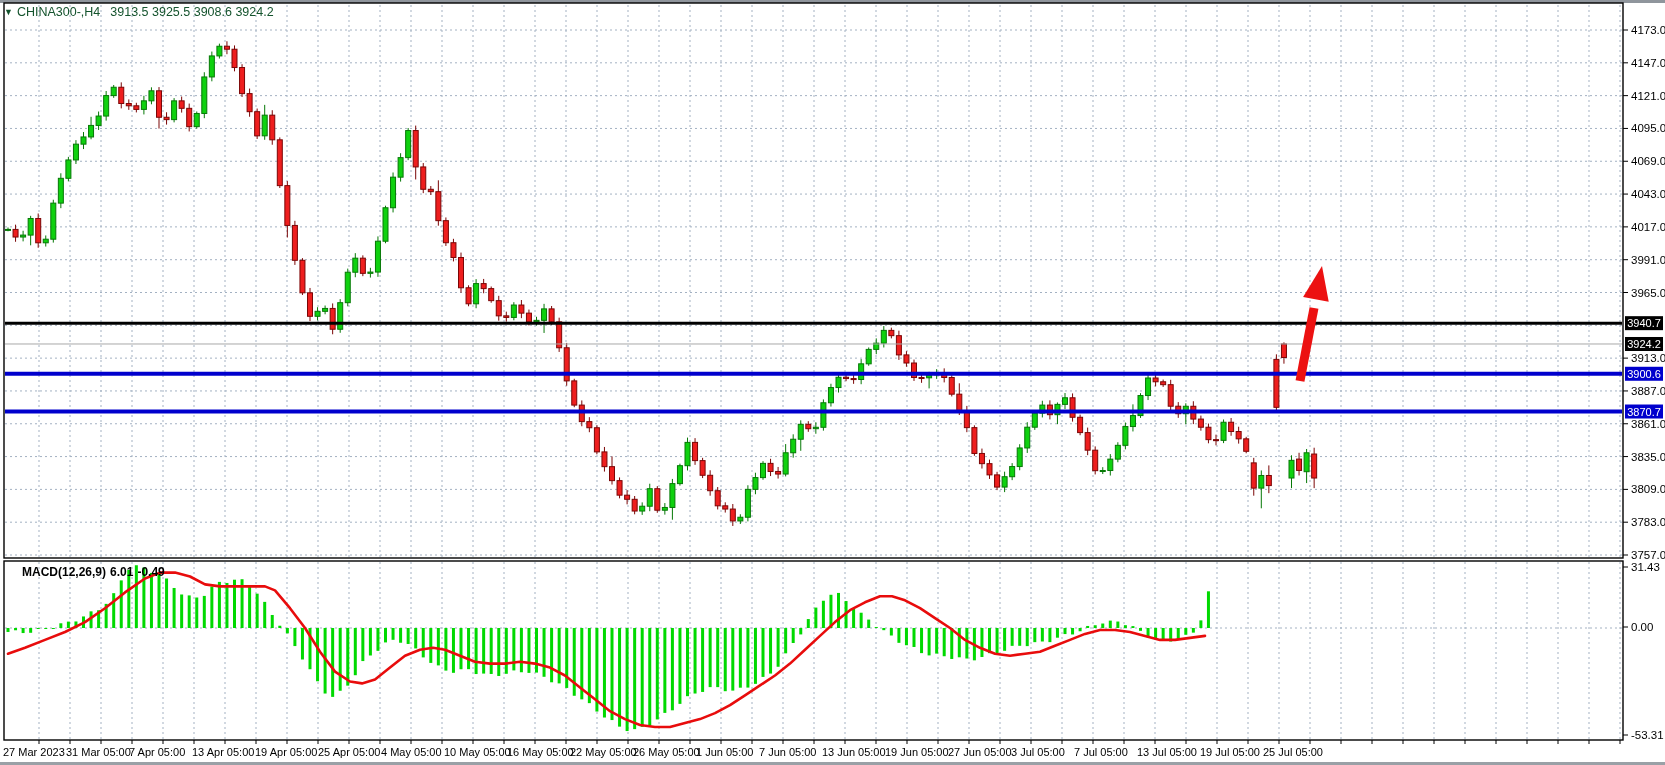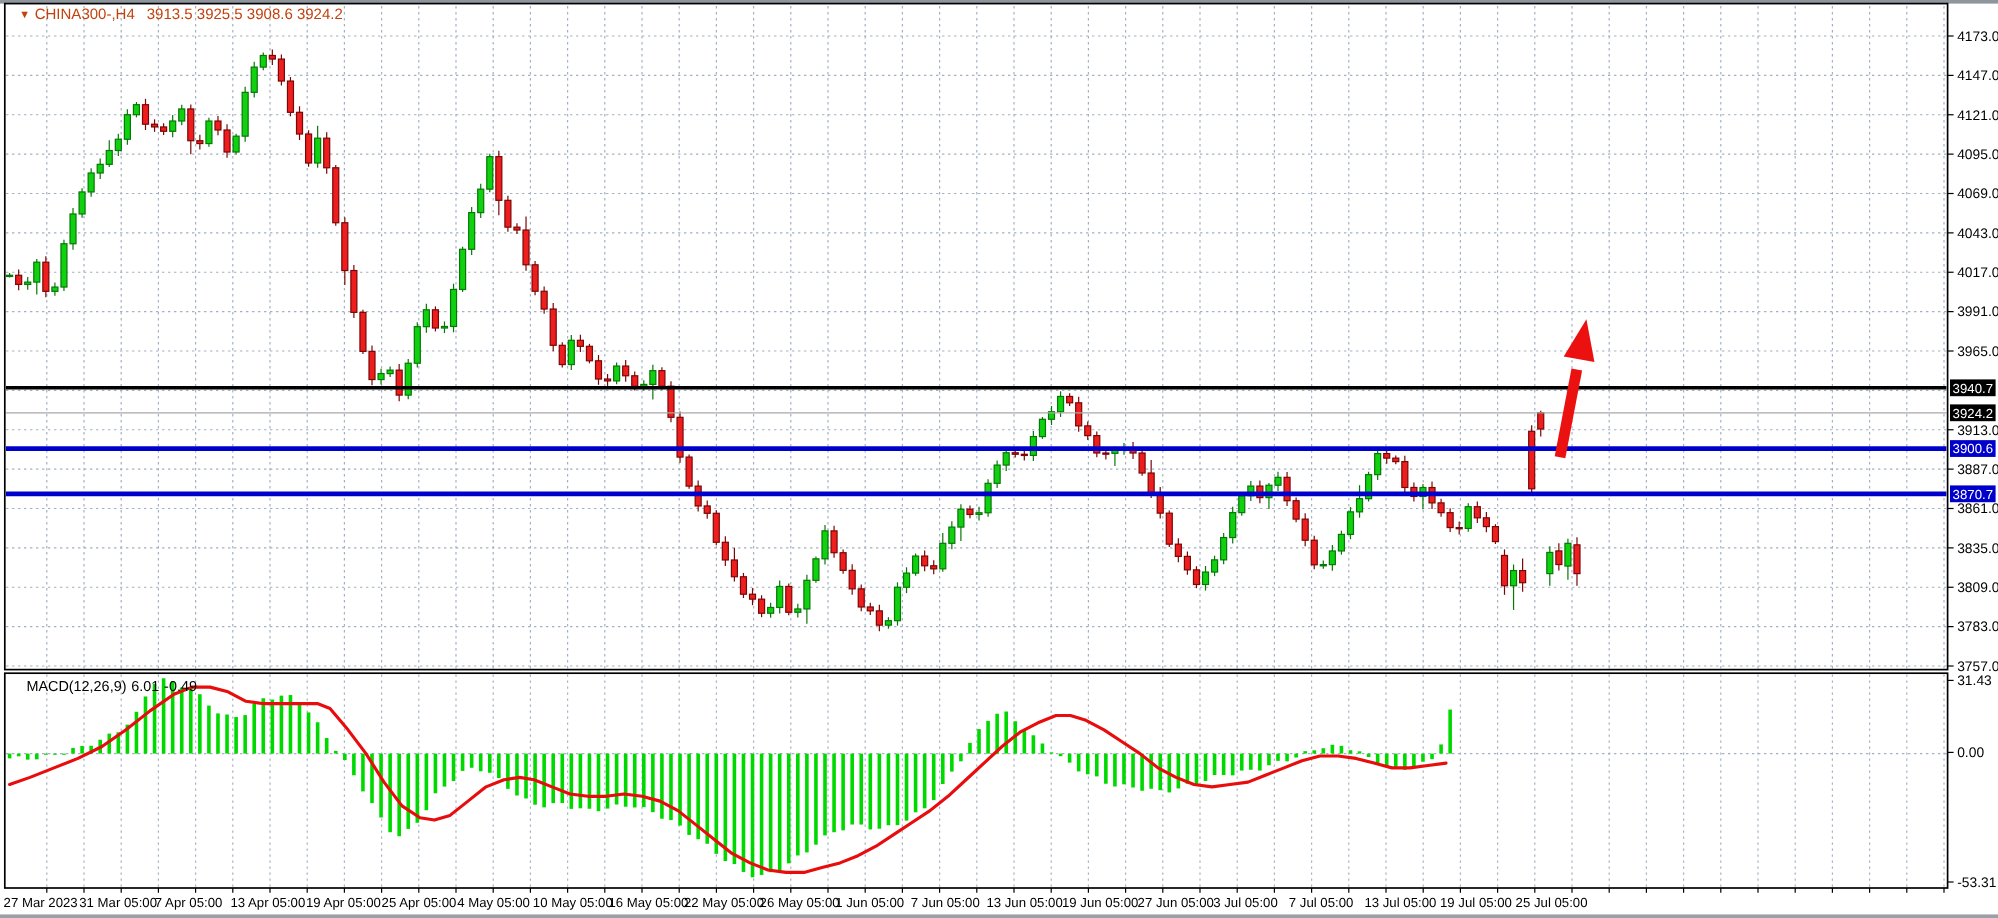"▼ CHINA300-,H4 3913.5 3925.5 3908.6" .title-overlay { color: #c2410c -> #14532d; left: 16px -> 4px }
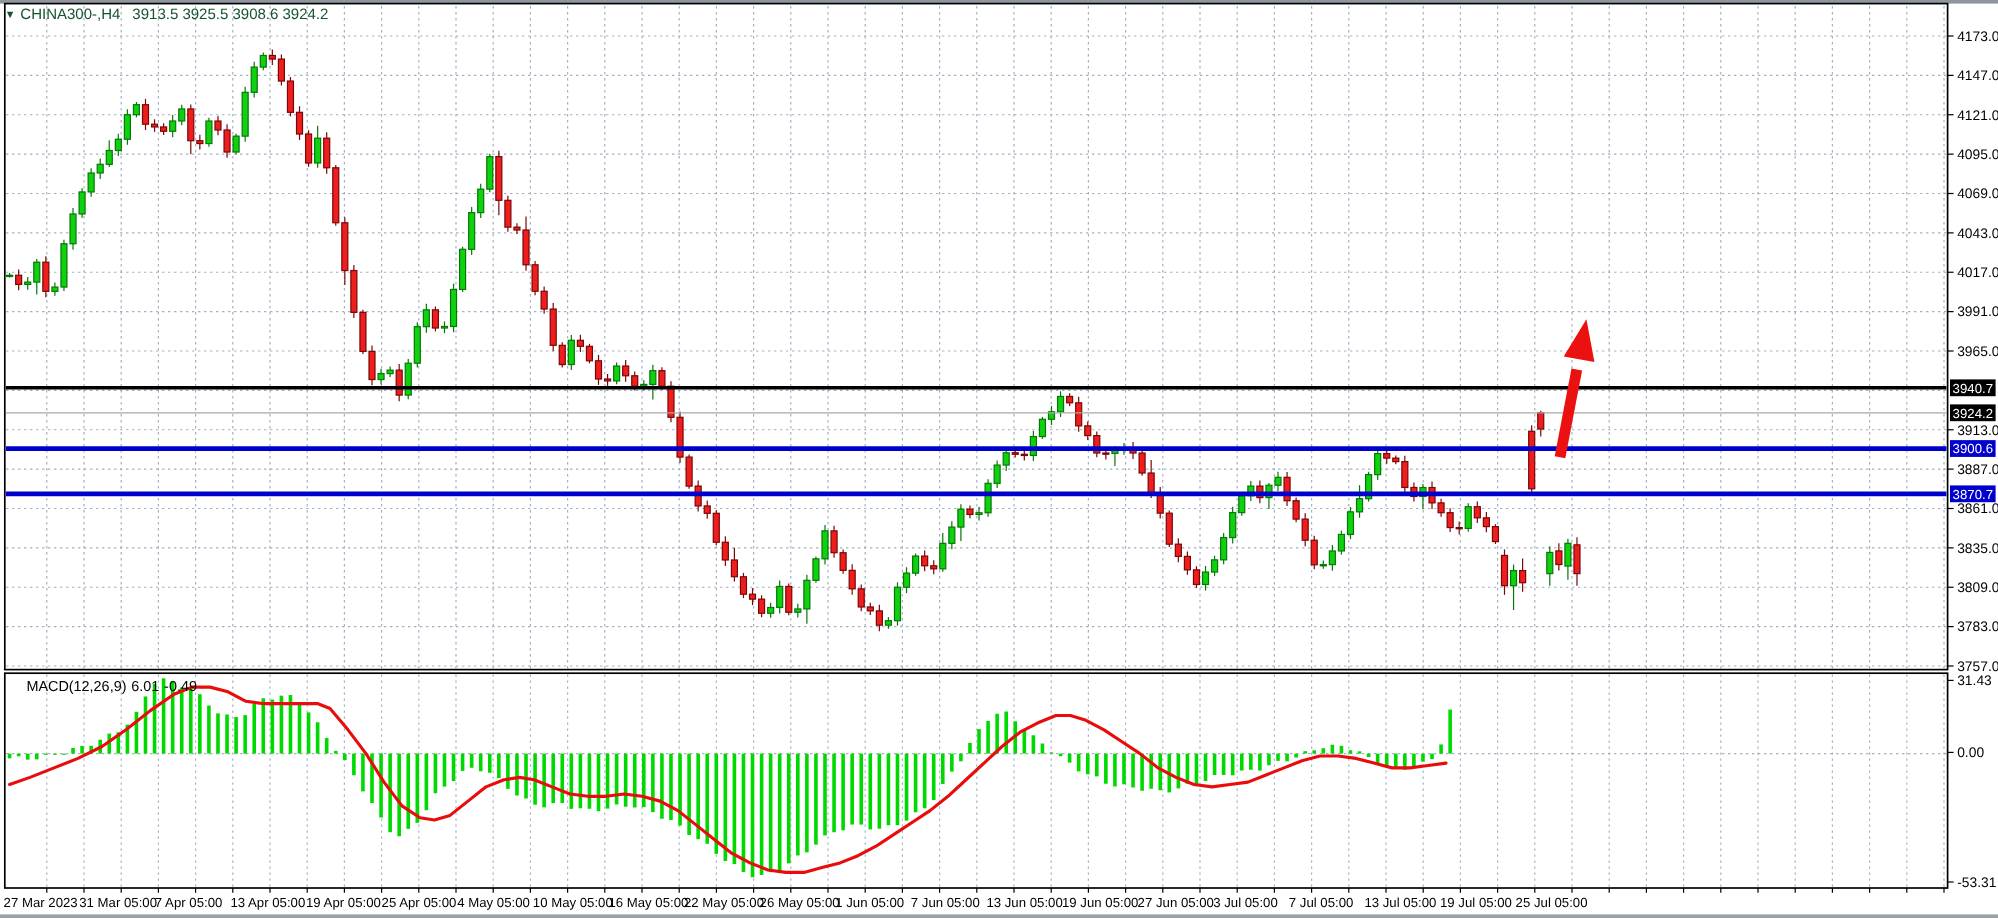"MACD(12,26,9) 6.01 -0.49" .macd-overlay { font-weight: none -> bold }
